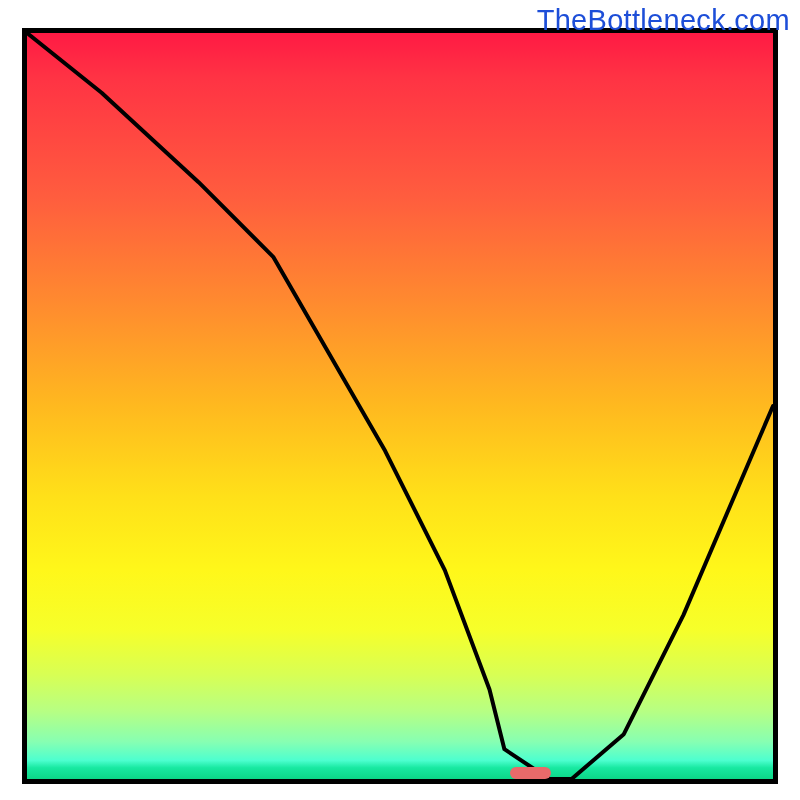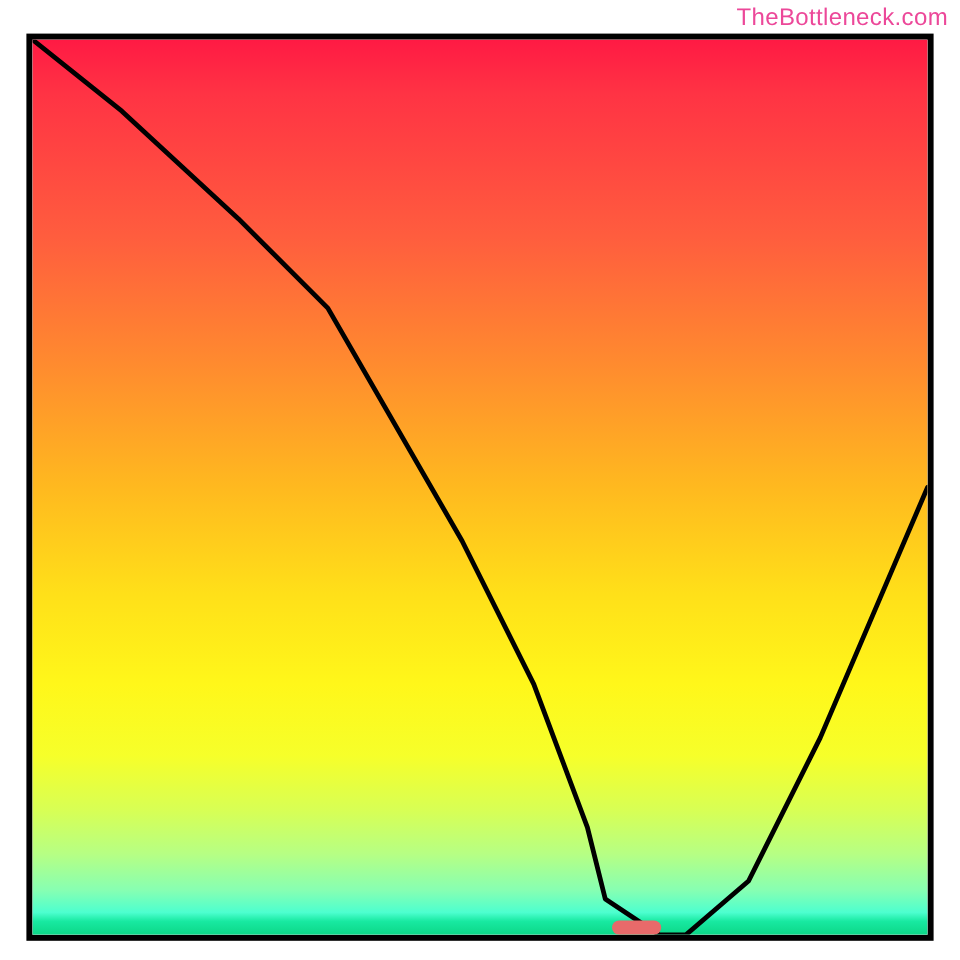"TheBottleneck.com" .watermark { color: #ec4899 -> #1d4ed8; font-size: 20px -> 29px }
